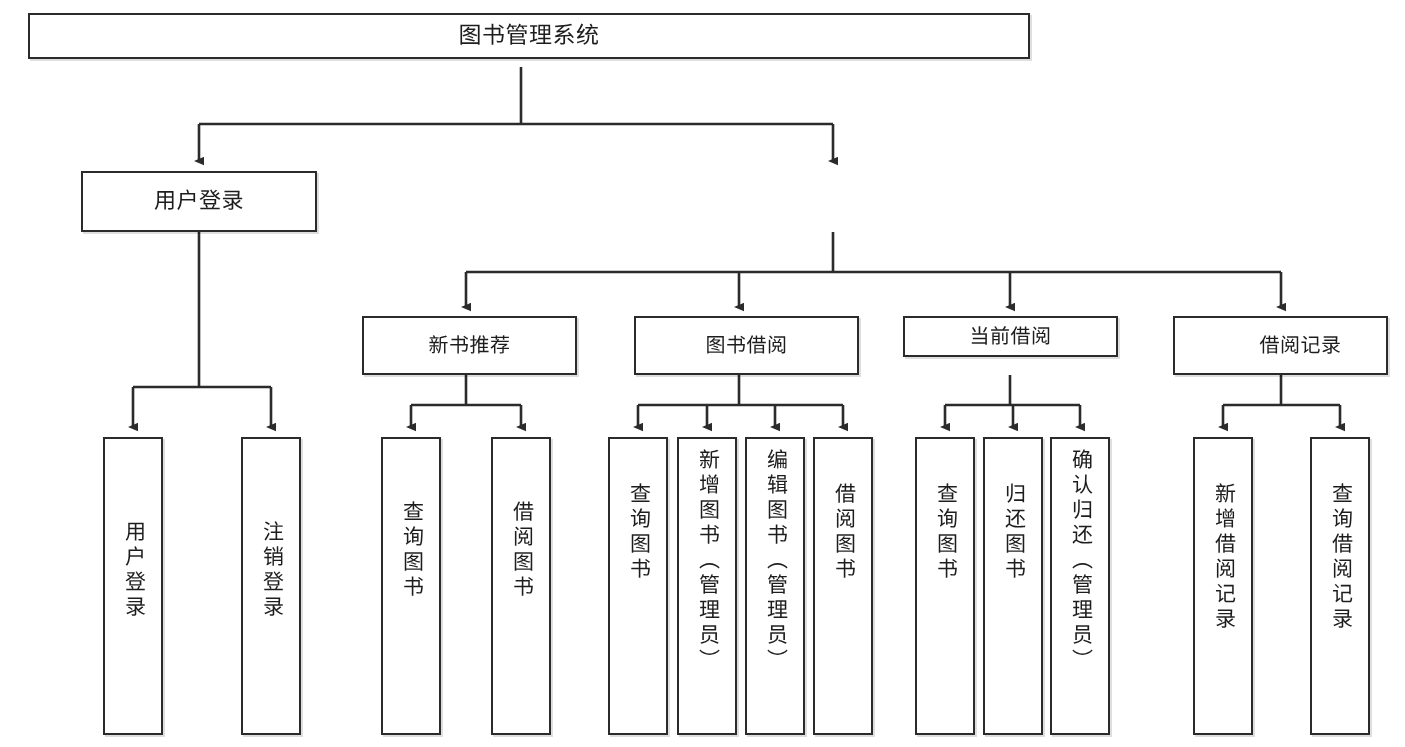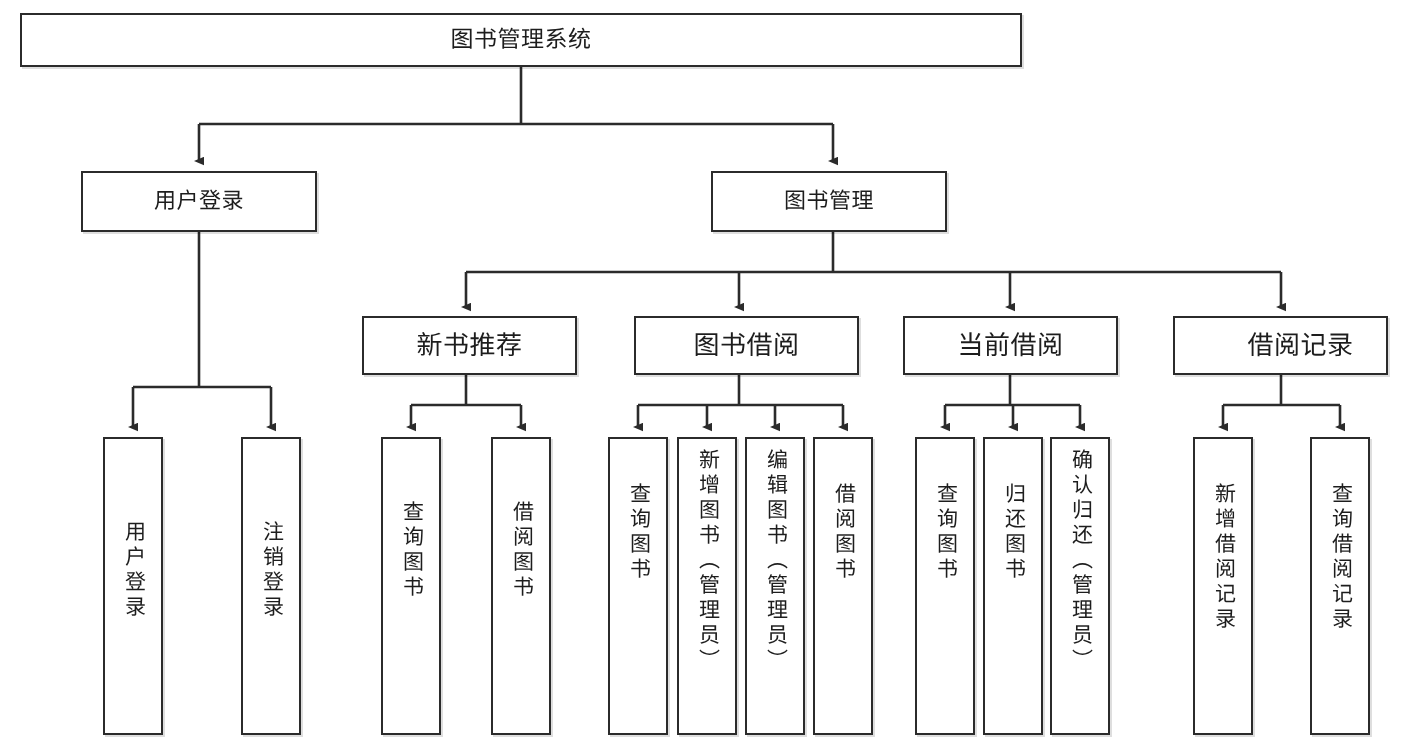"图书管理系统" div.node-box { height: 54px -> 46px; left: 20px -> 28px }
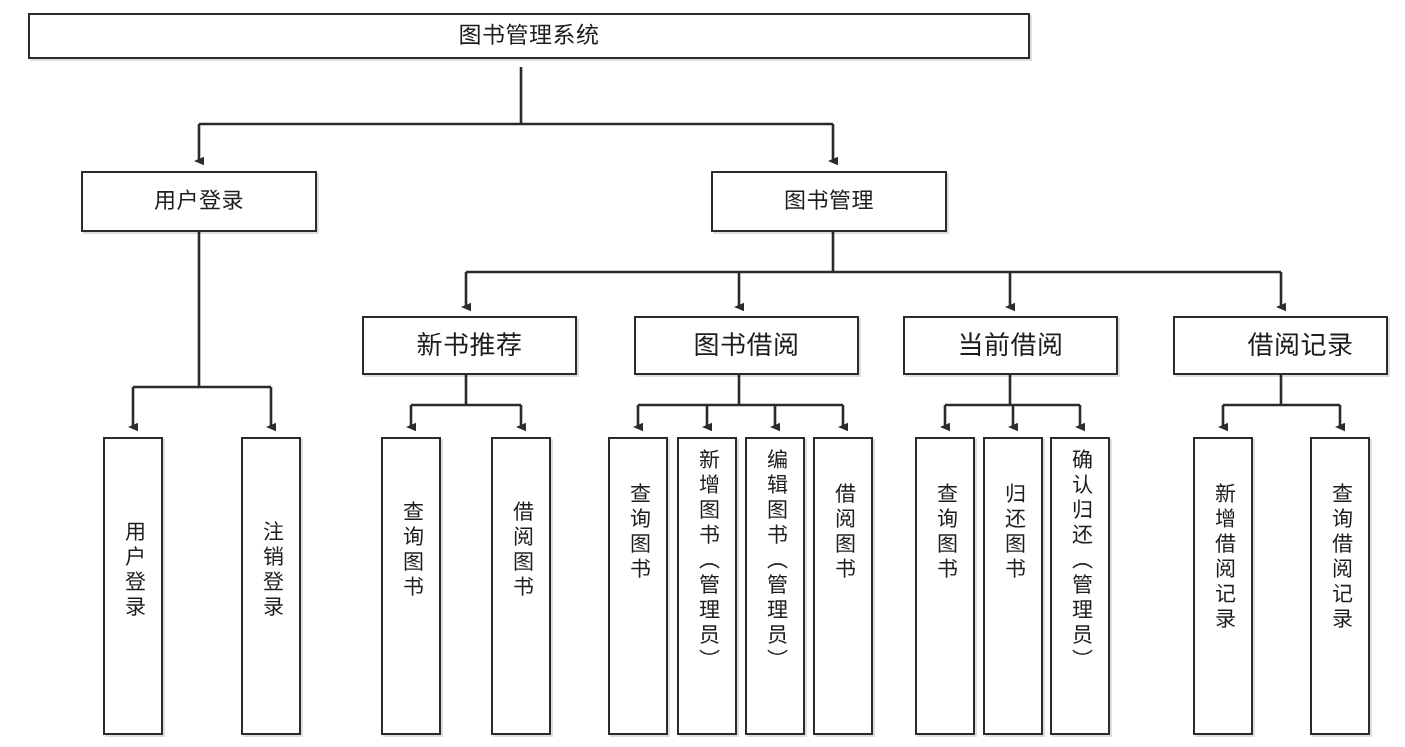"图书管理" div.node-box { html: <div> <span>图书管理</span> </div> -> none }
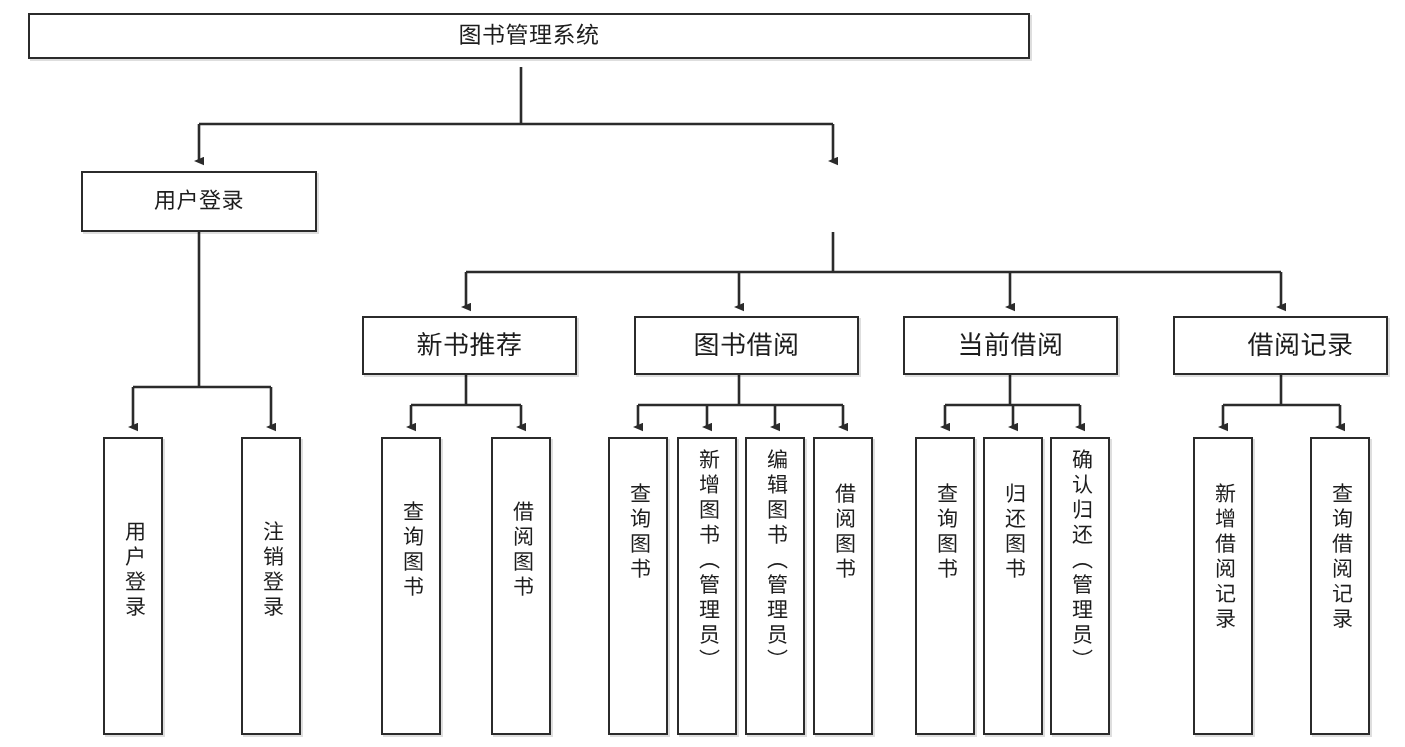"新书推荐" .node-group > .node-label { font-size: 26px -> 20px }
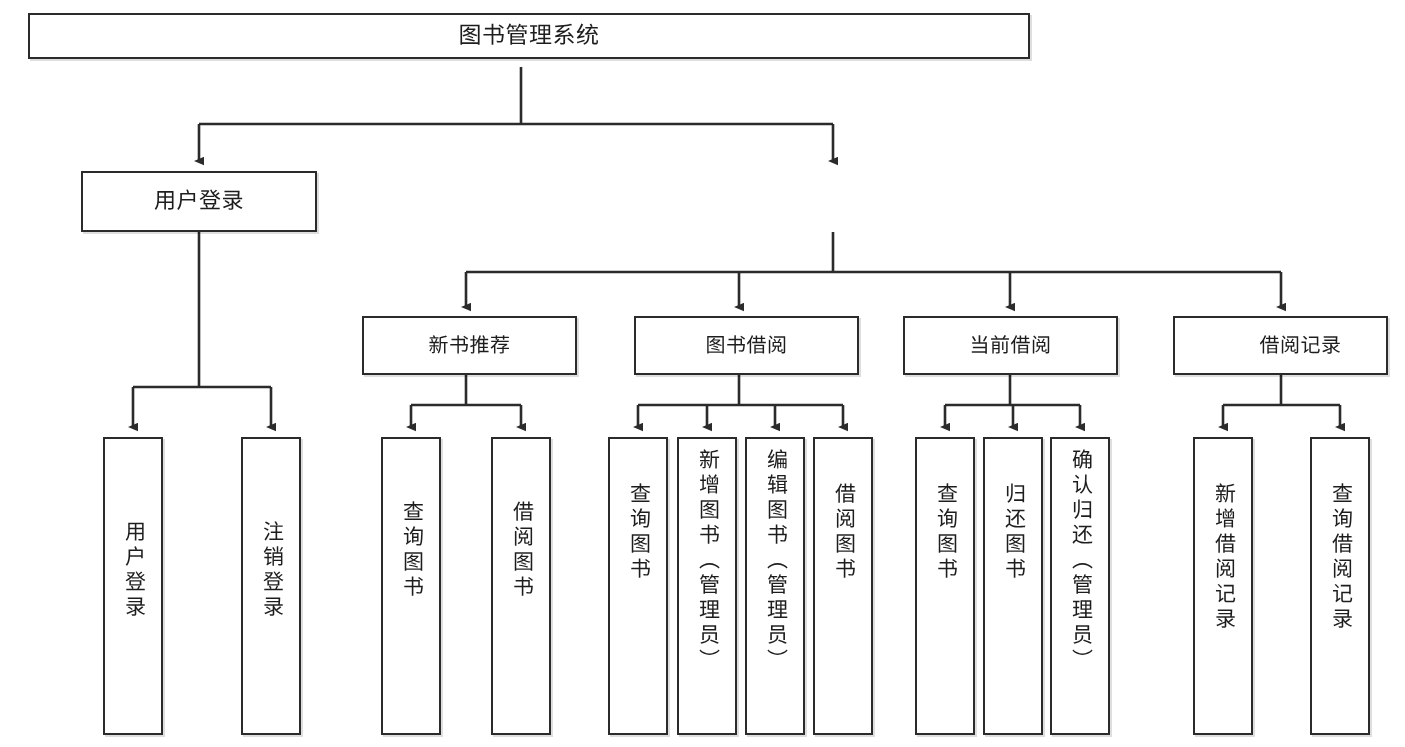"当前借阅" div.node-box { height: 59px -> 41px }
